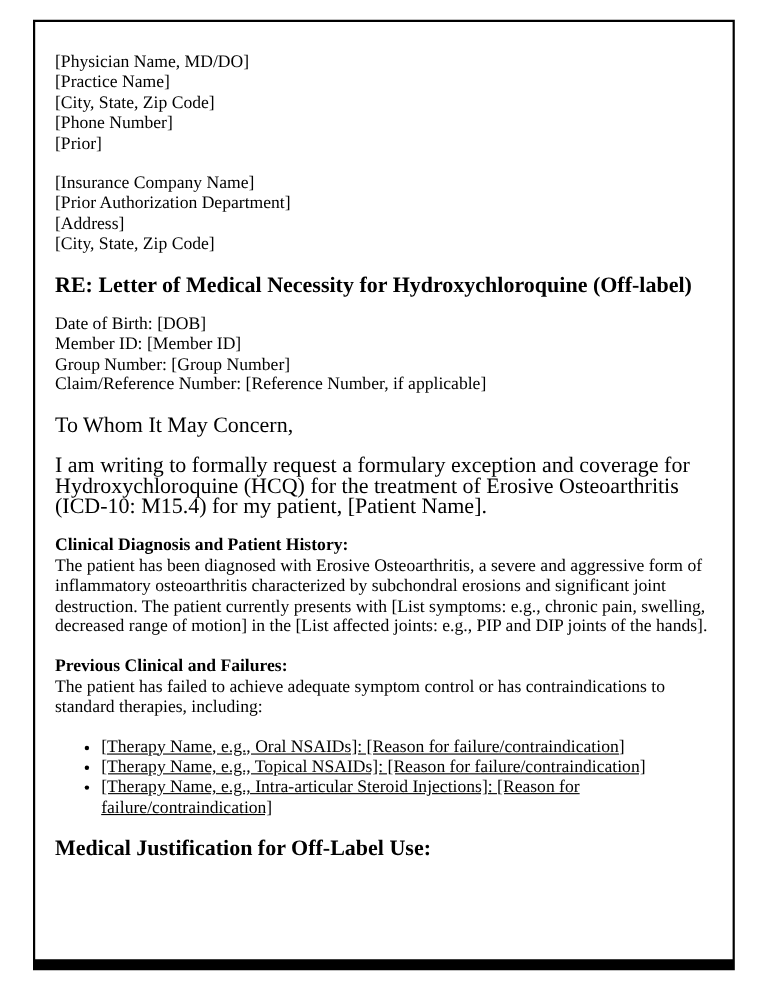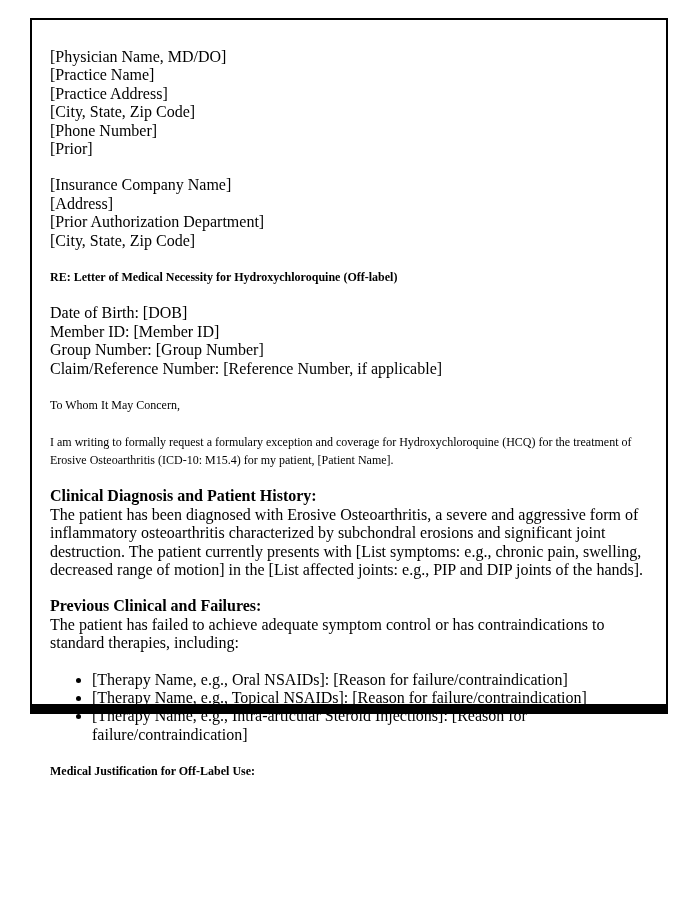"[Physician Name, MD/DO]" .page { height: 696px -> 864px }
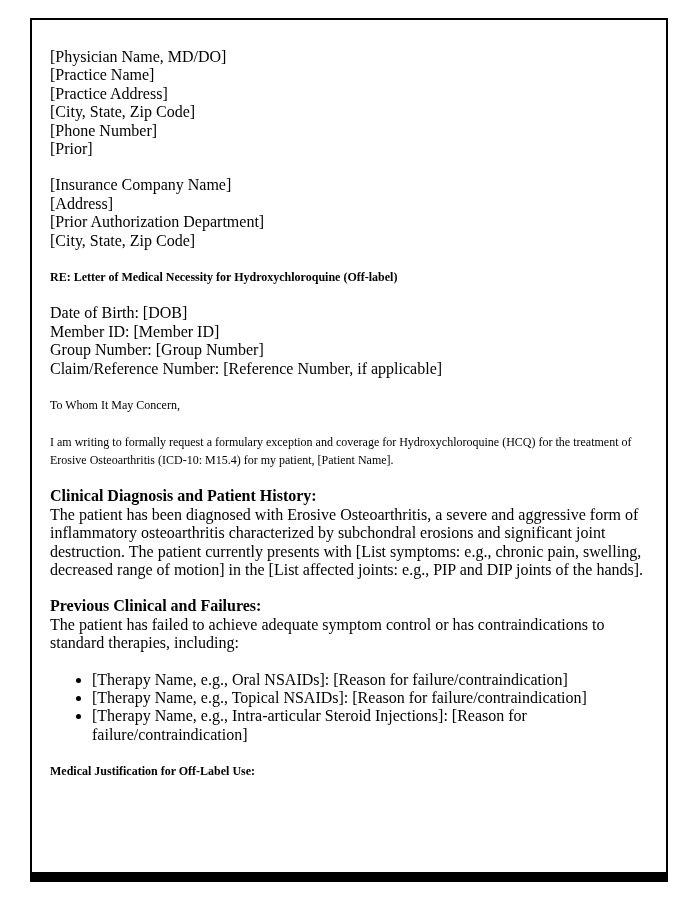"[Practice Address]" div.line { html: <div>[Practice Address]</div> -> none }
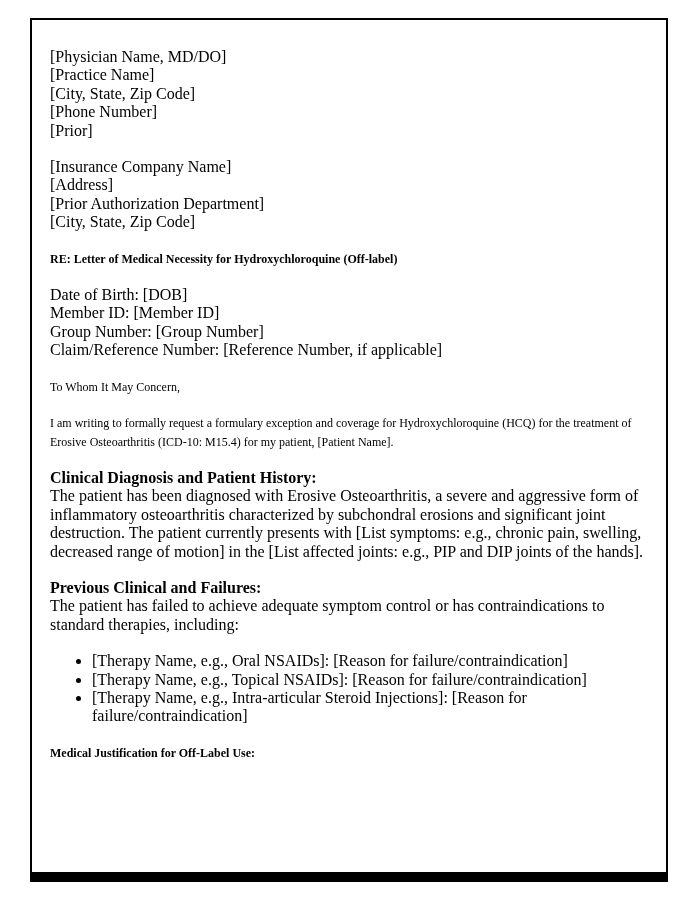"[Address]" div.line { order: before "[Prior Authorization Department]" -> after "[Prior Authorization Department]" }
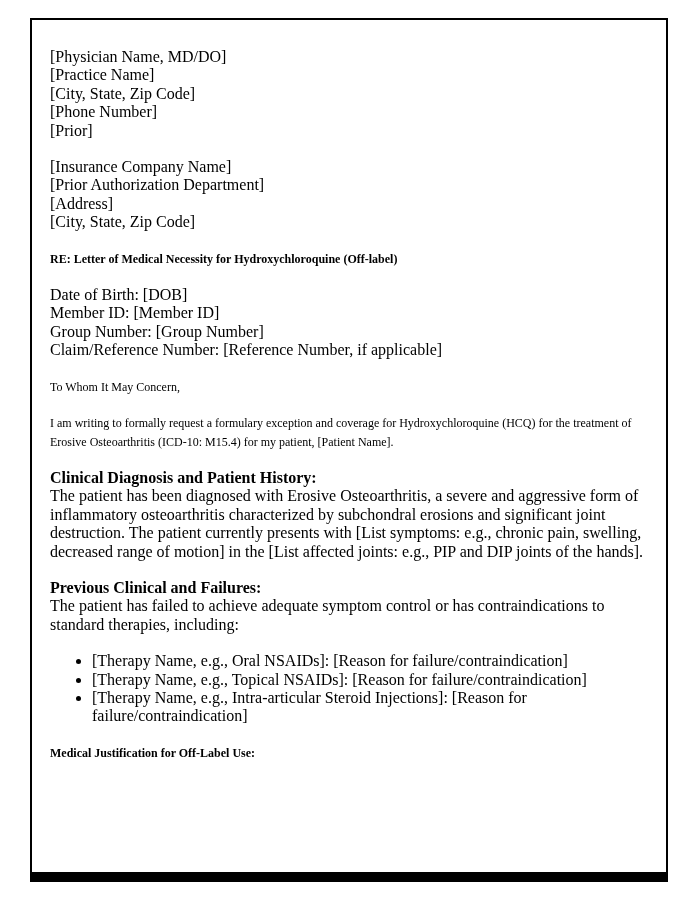"RE: Letter of Medical Necessity" .para { font-size: 12px -> 20px }
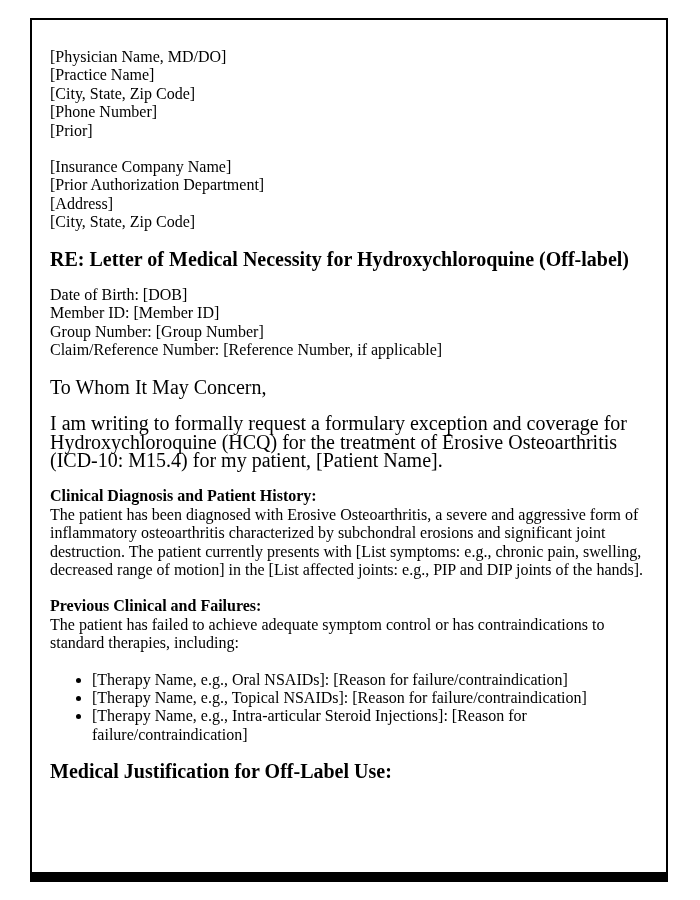"[Therapy Name, e.g., Oral NSAIDs]:" ul.bullets li { text-decoration: none -> underline }
